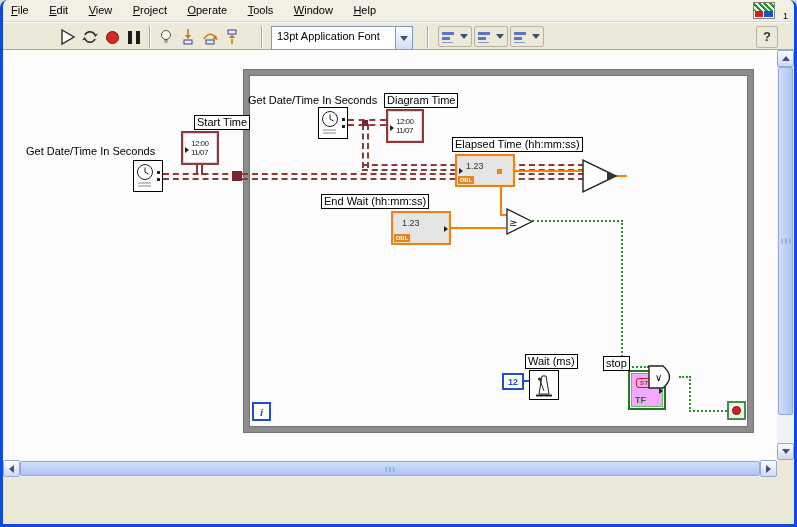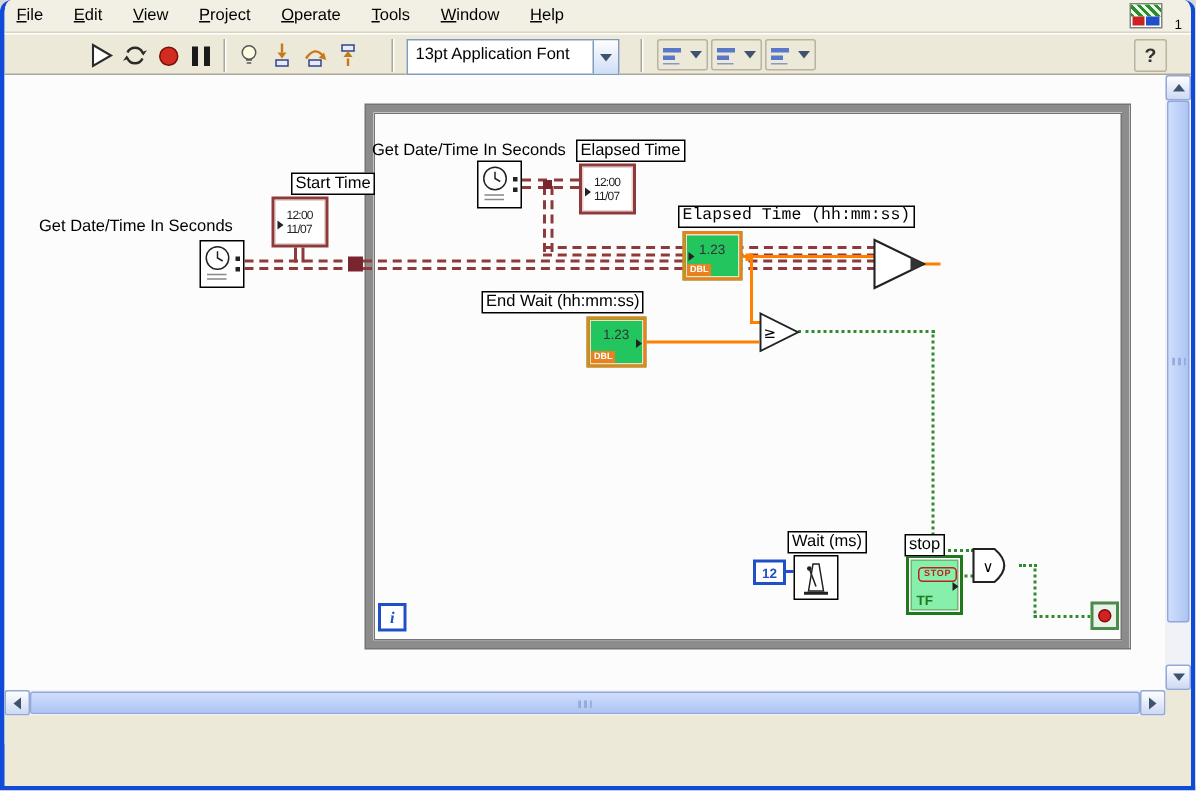"Elapsed Time" div.abs { text: Elapsed -> Diagram }
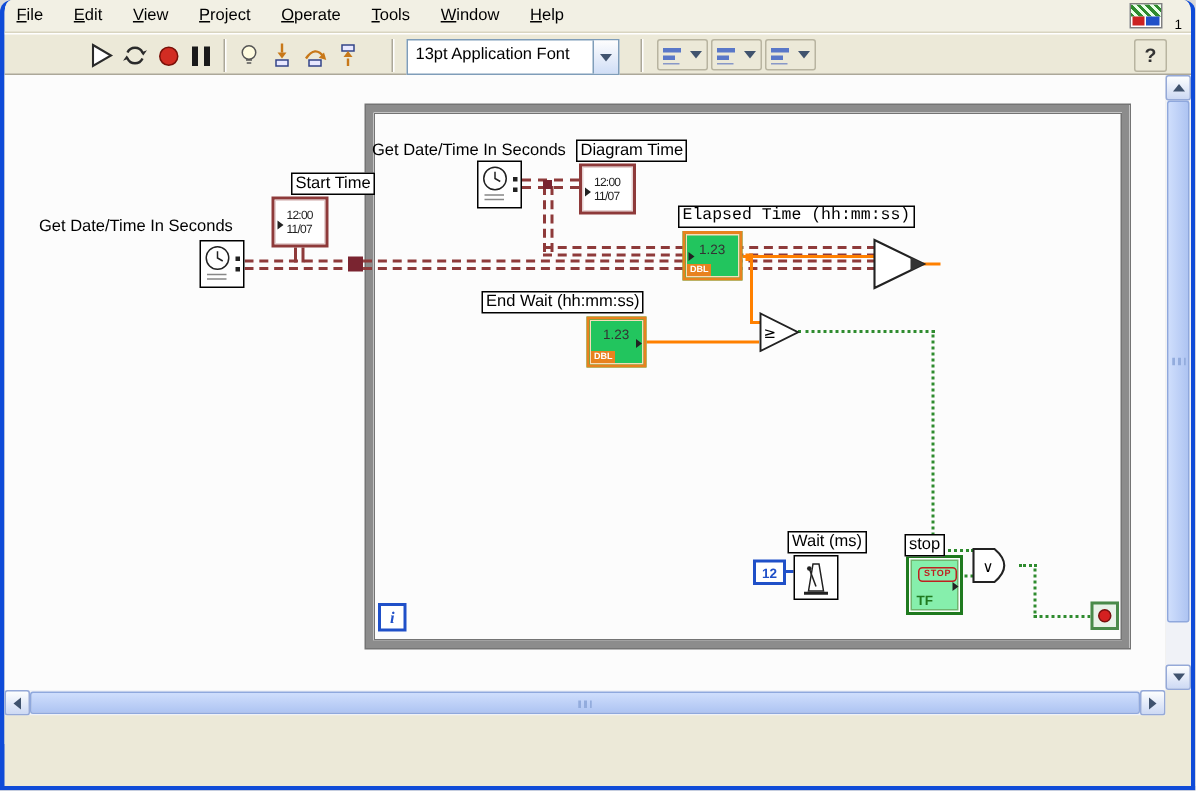"Elapsed Time (hh:mm:ss)" div.abs { font-family: Liberation Mono, monospace -> none }
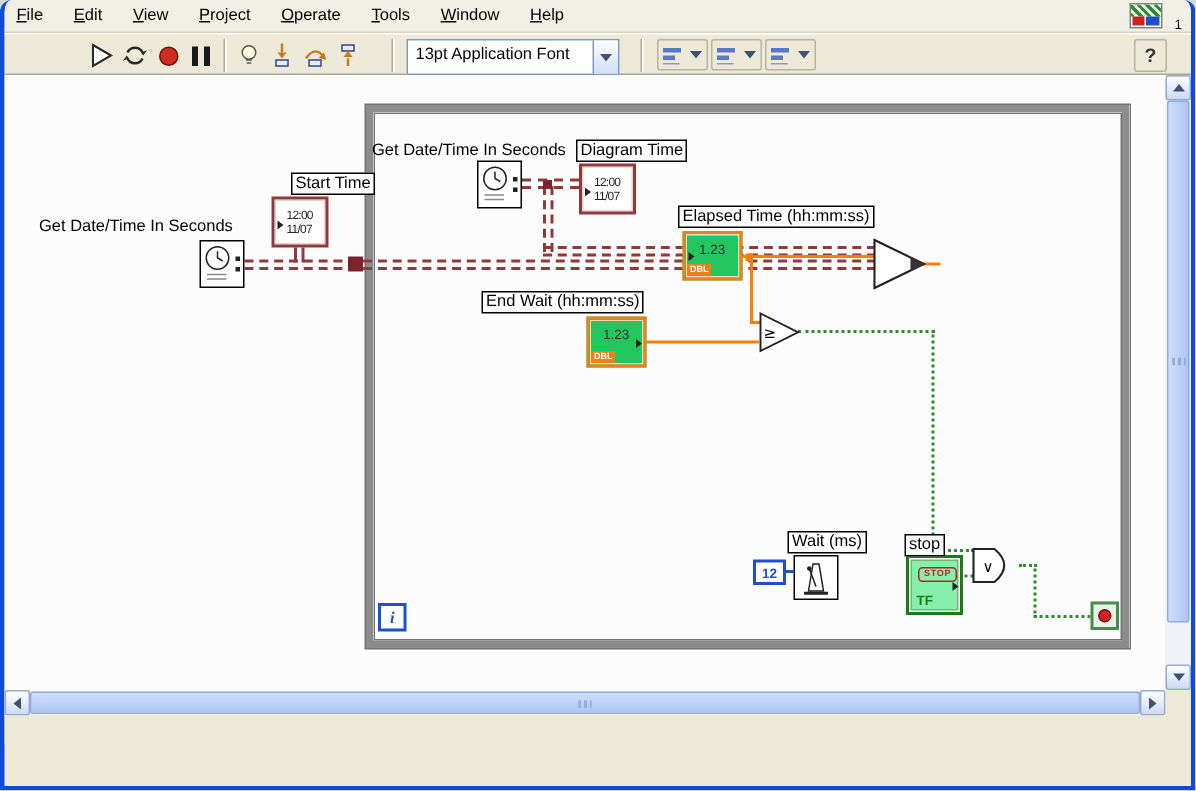"1.23" .dbl-term { background: #22c55e -> #e5e5e5; width: 40px -> 60px }
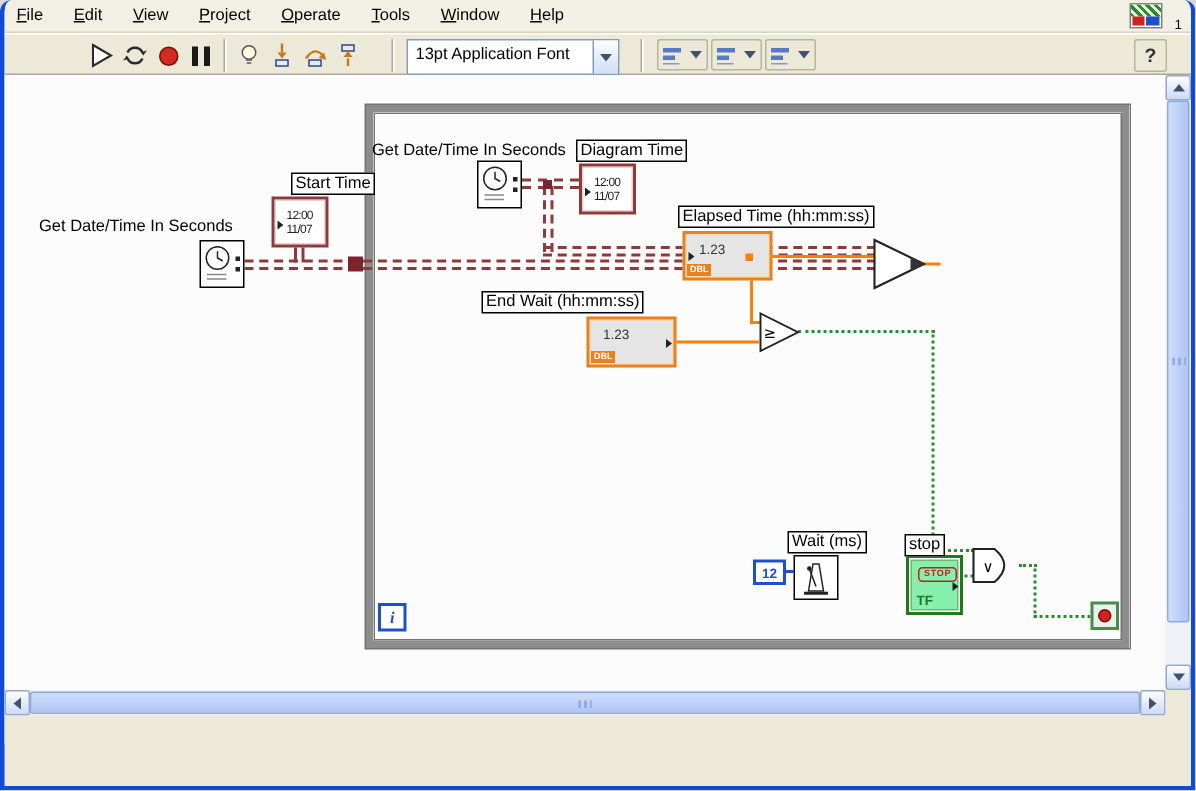"TF" .stop-term { background: #86efac -> #f0abfc; margin-left: none -> 24px }
